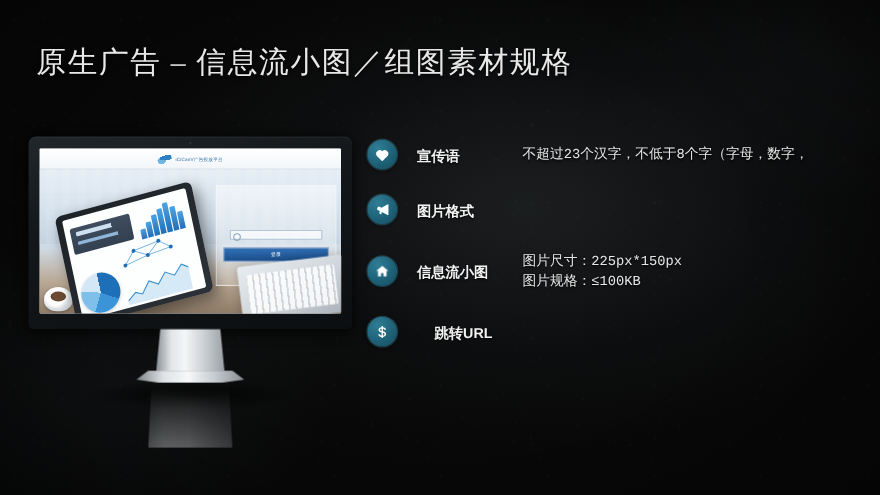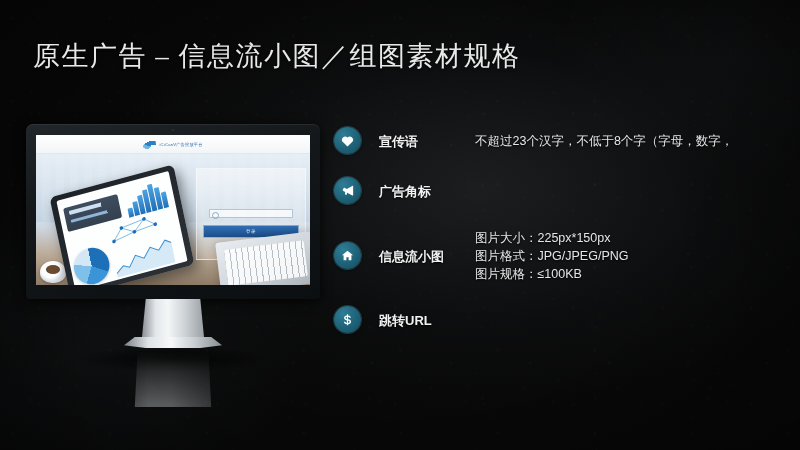"不超过23个汉字，不低于8个字（字母，数字，" .spec-value div { font-family: none -> Liberation Mono, monospace }
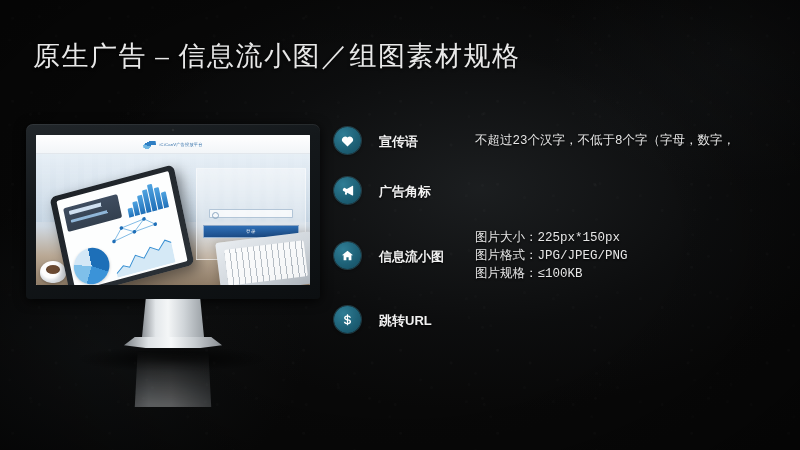"广告角标" div.spec-label { text: 广告角标 -> 图片格式 }
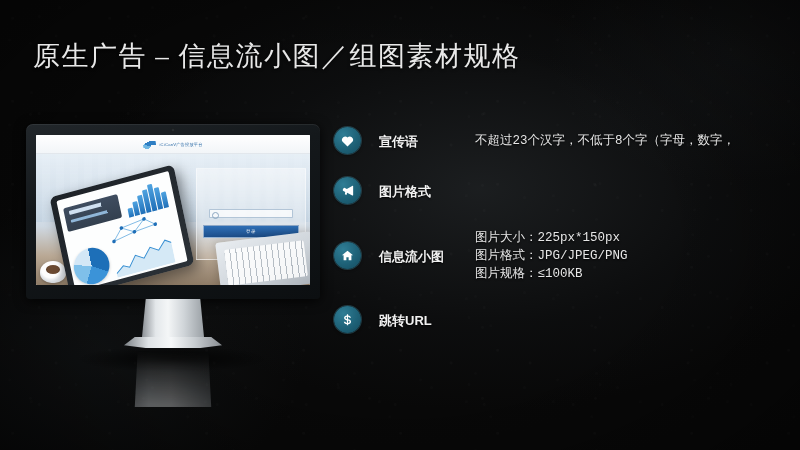"图片大小：225px*150px" div { text: 大小 -> 尺寸 }
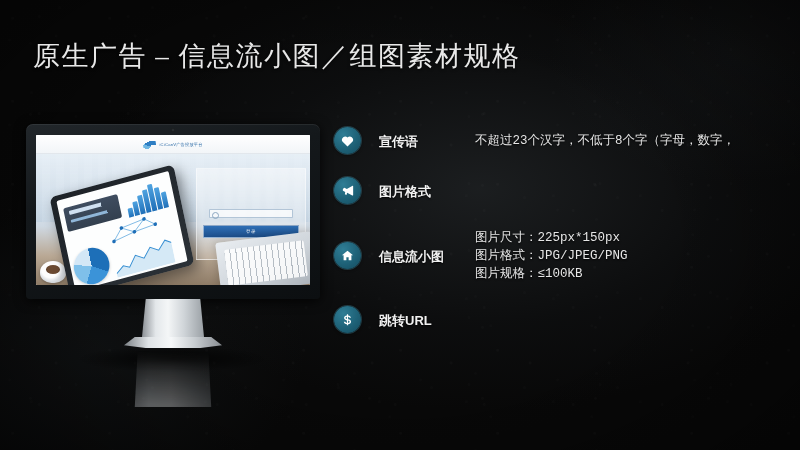"图片格式：JPG/JPEG/PNG" div { html: <div>图片格式：JPG/JPEG/PNG</div> -> none }
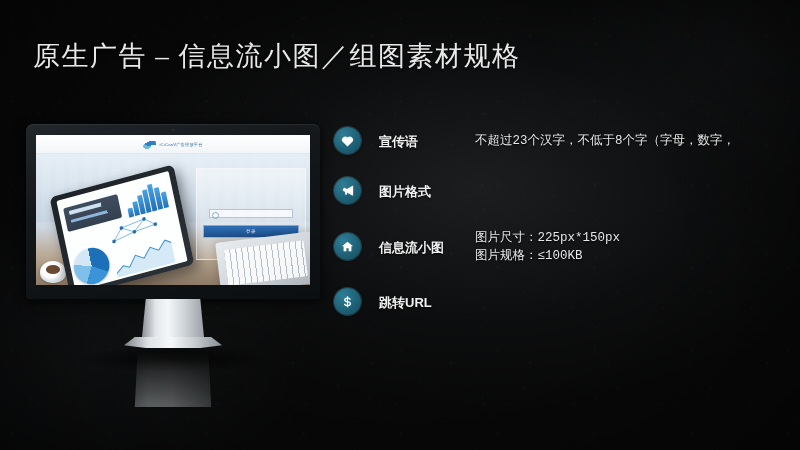"跳转URL" .spec-row:last-child { gap: none -> 16px }
